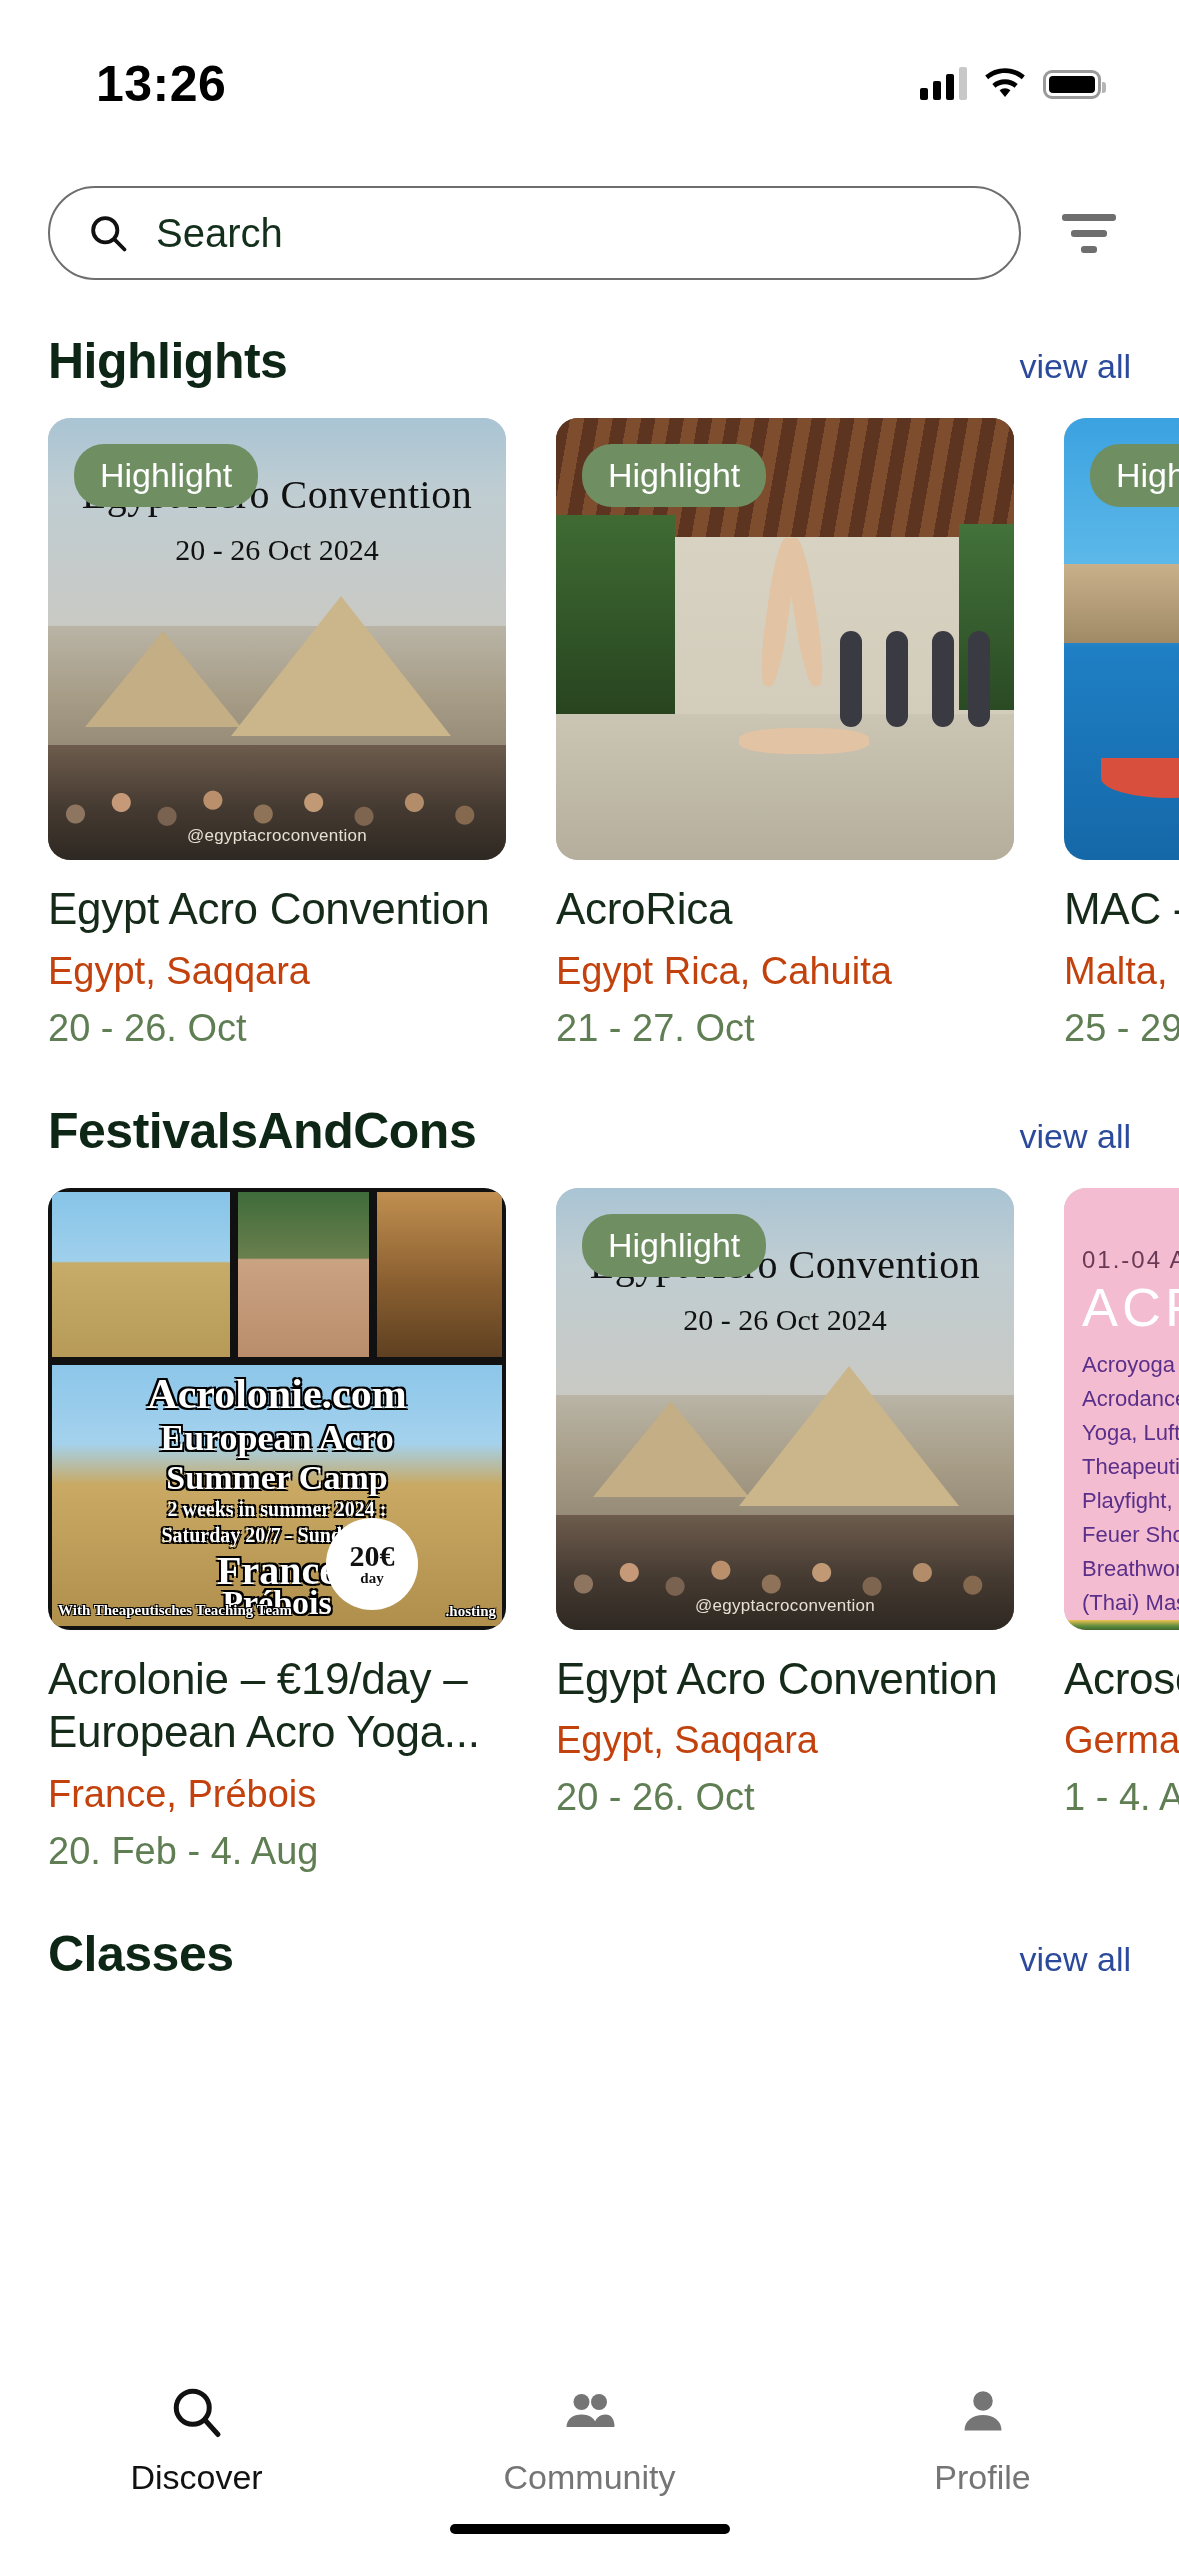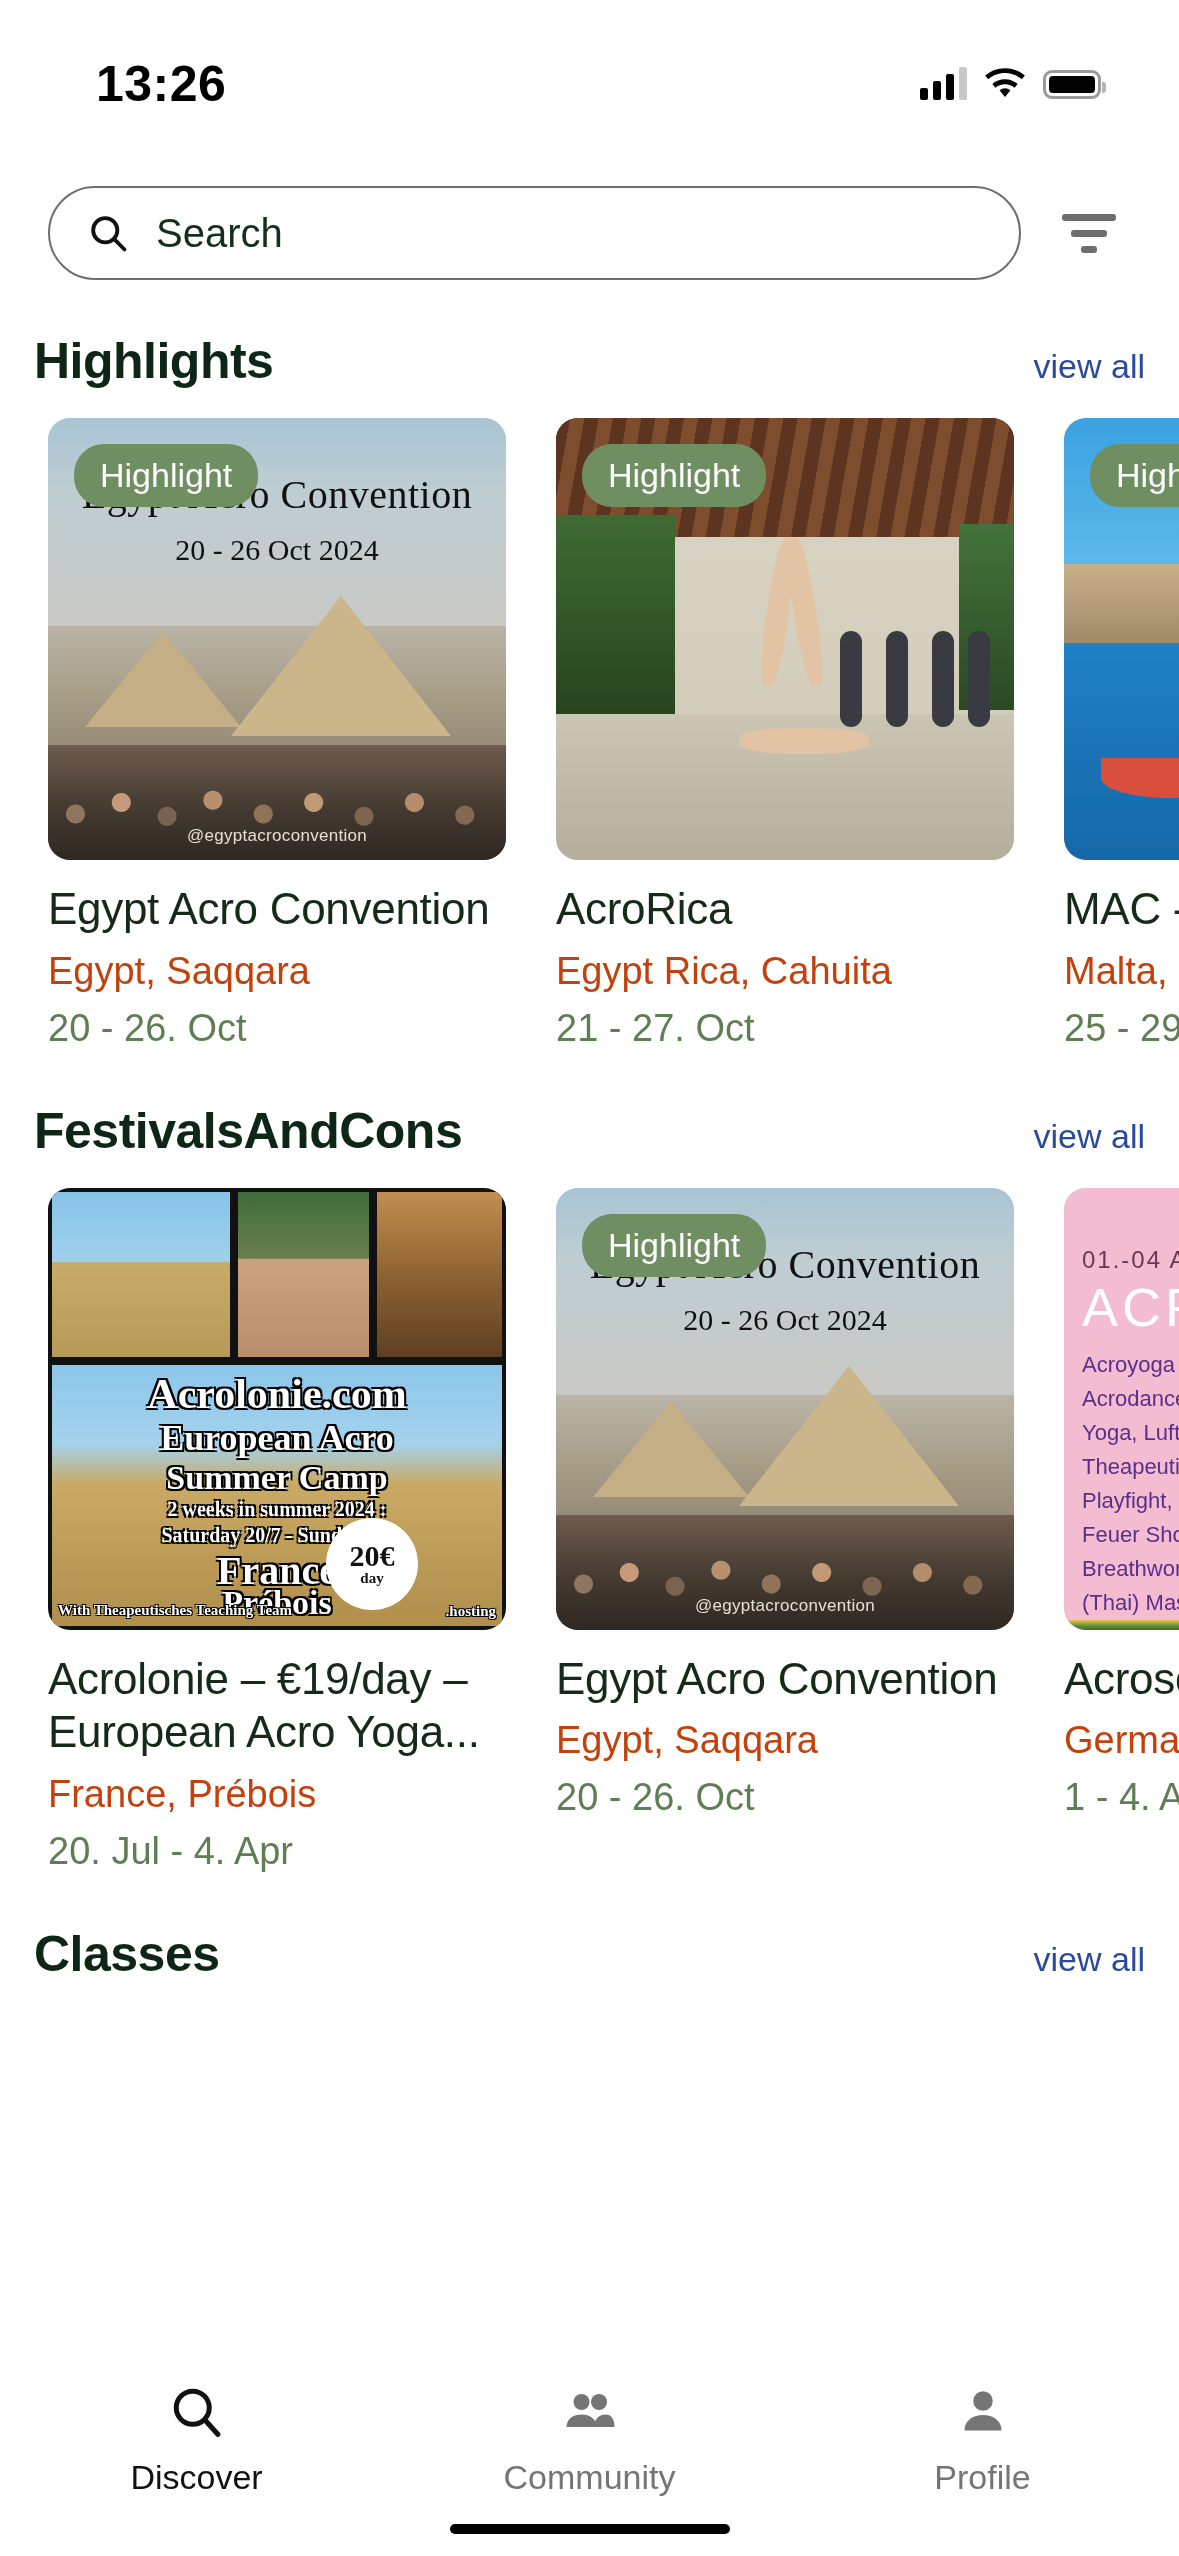"Highlights" .sec-head { padding: 0 34px -> 0 48px }
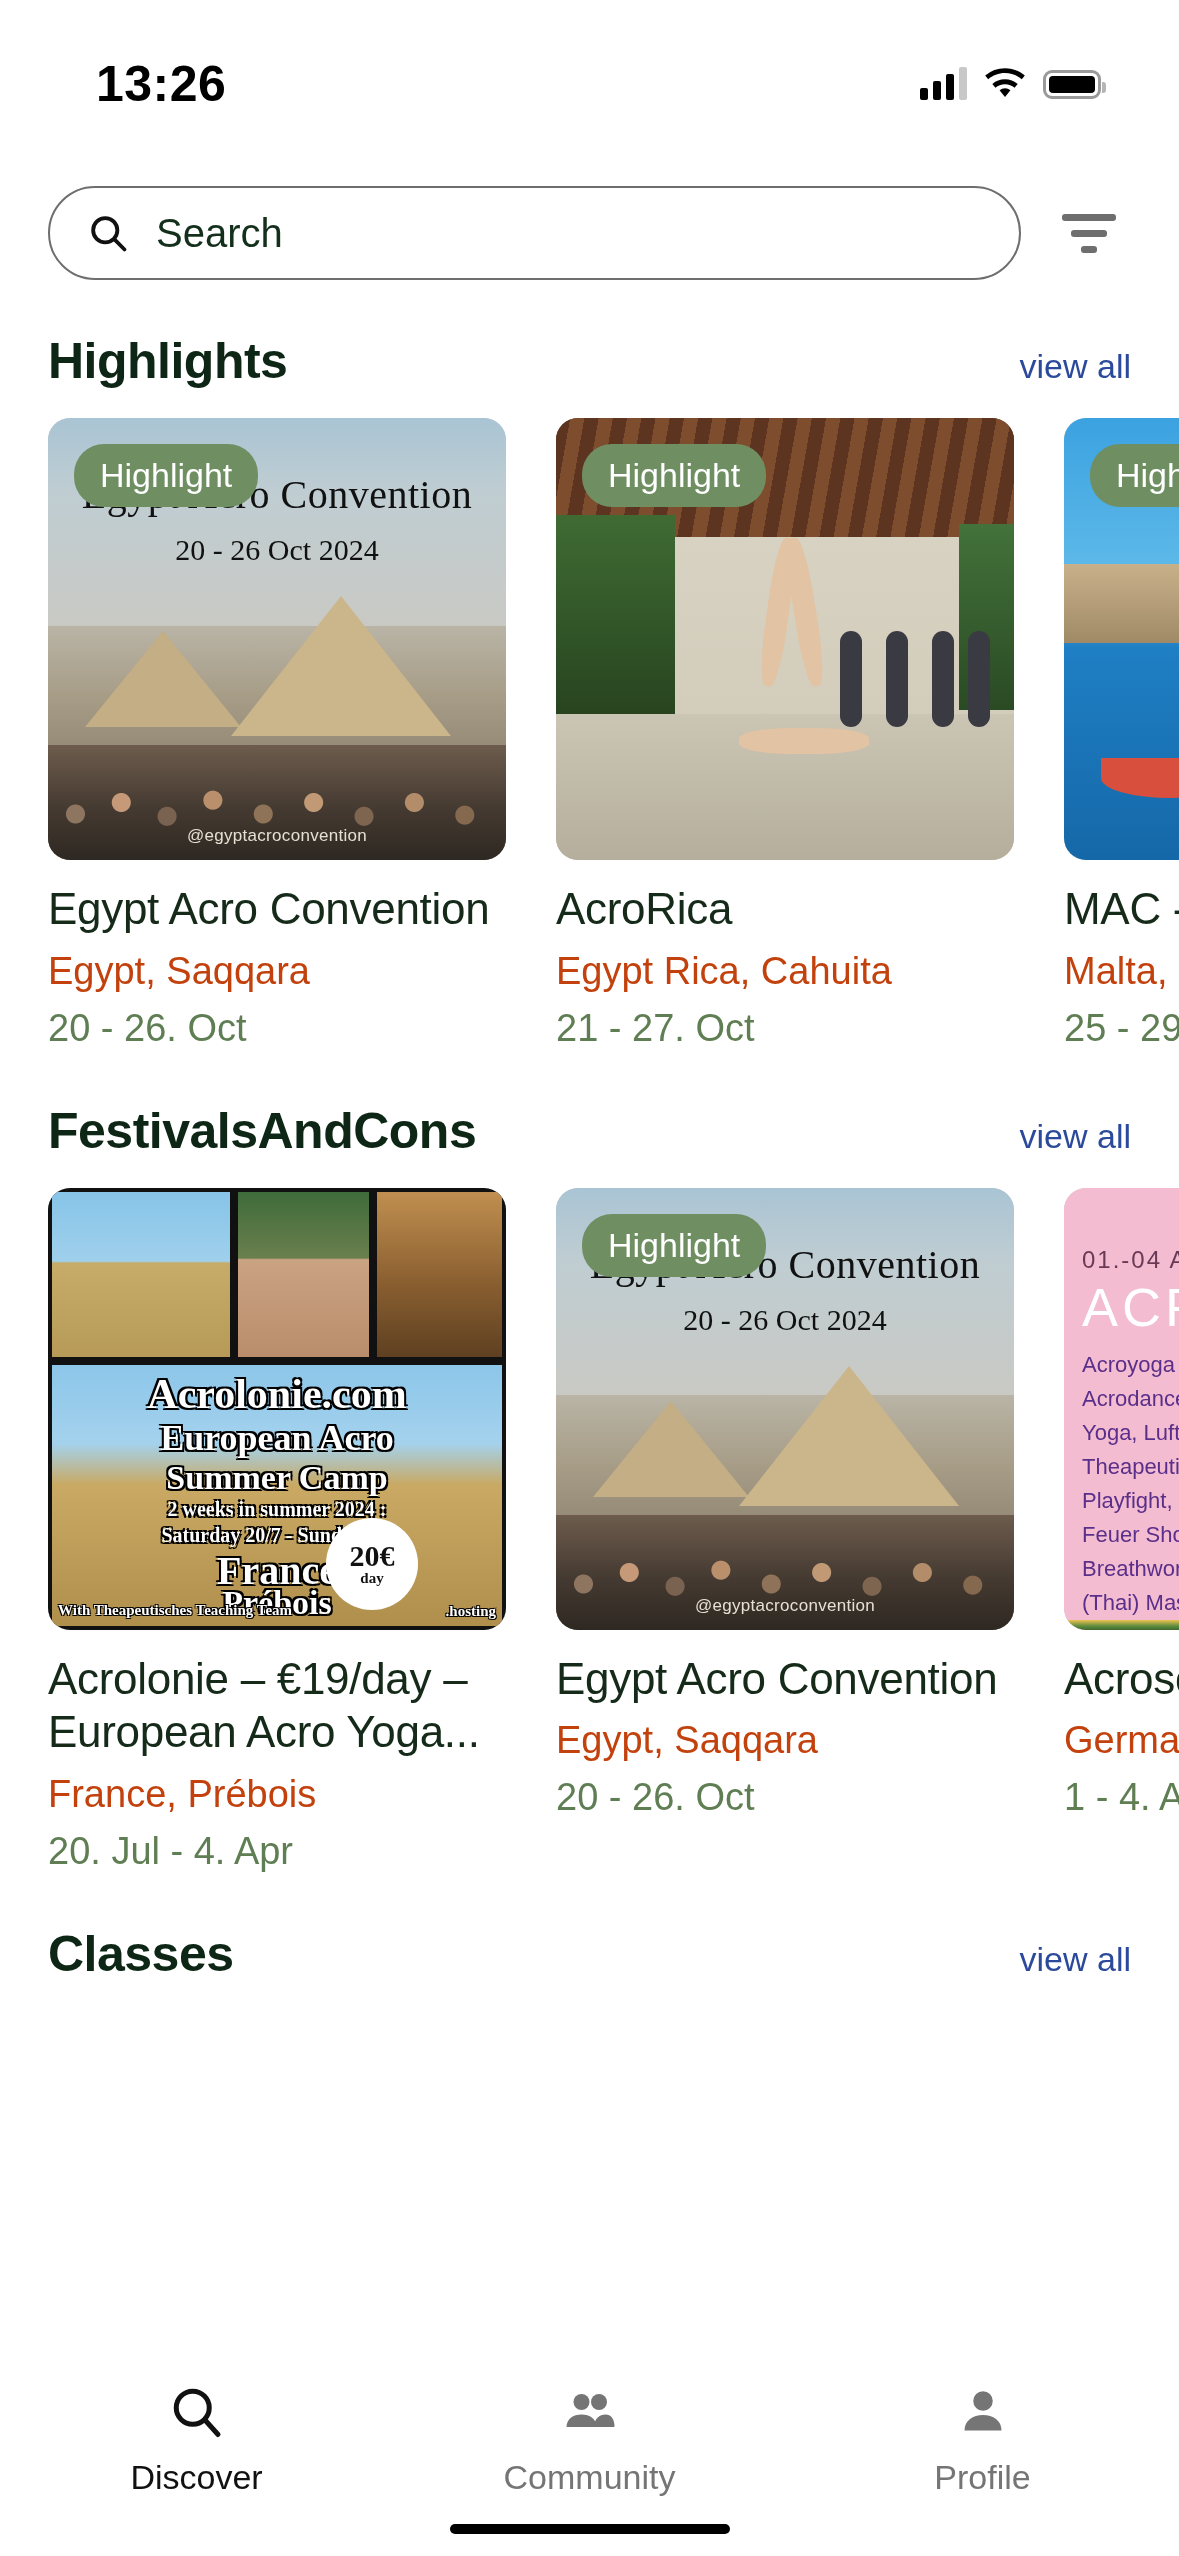"20. Jul - 4. Apr" div.card-date { text: Jul - 4. Apr -> Feb - 4. Aug }
